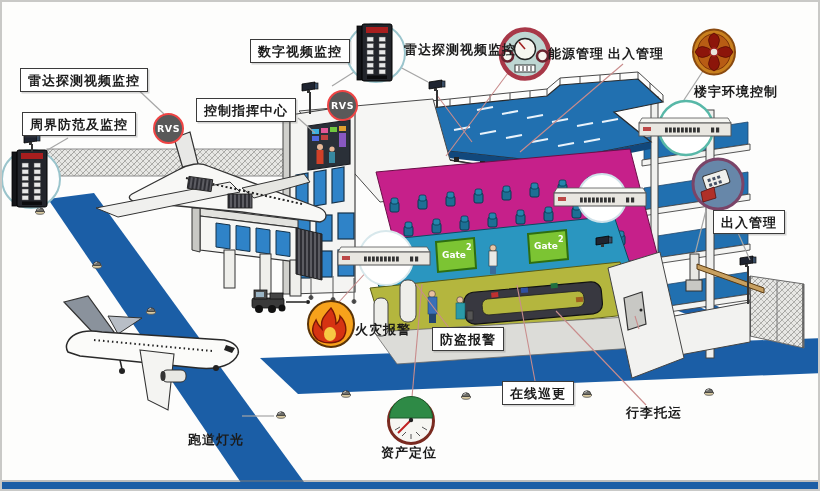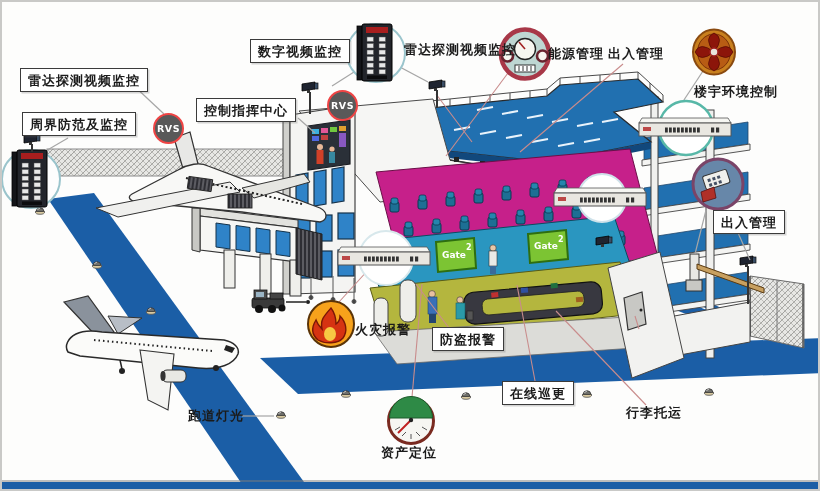"跑道灯光" div.lbl { top: 407px -> 431px }
